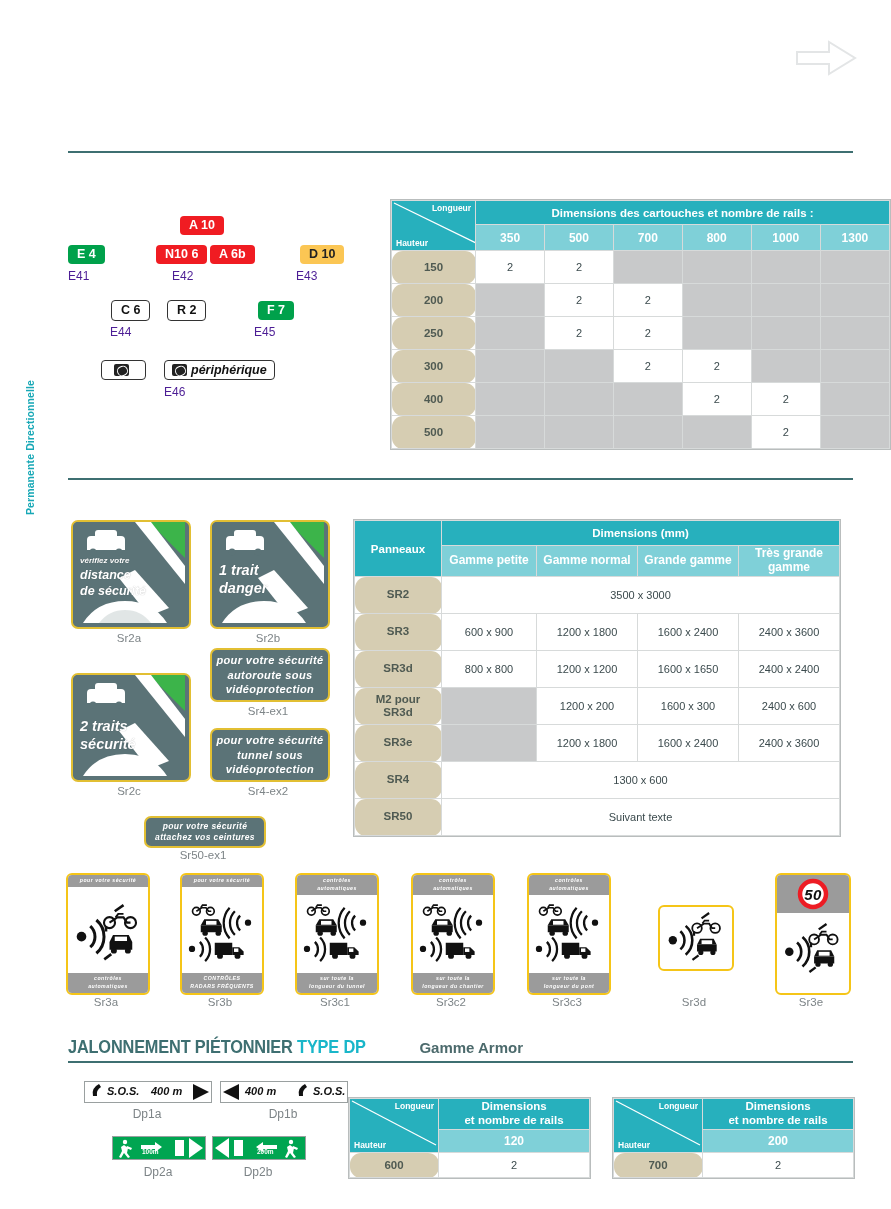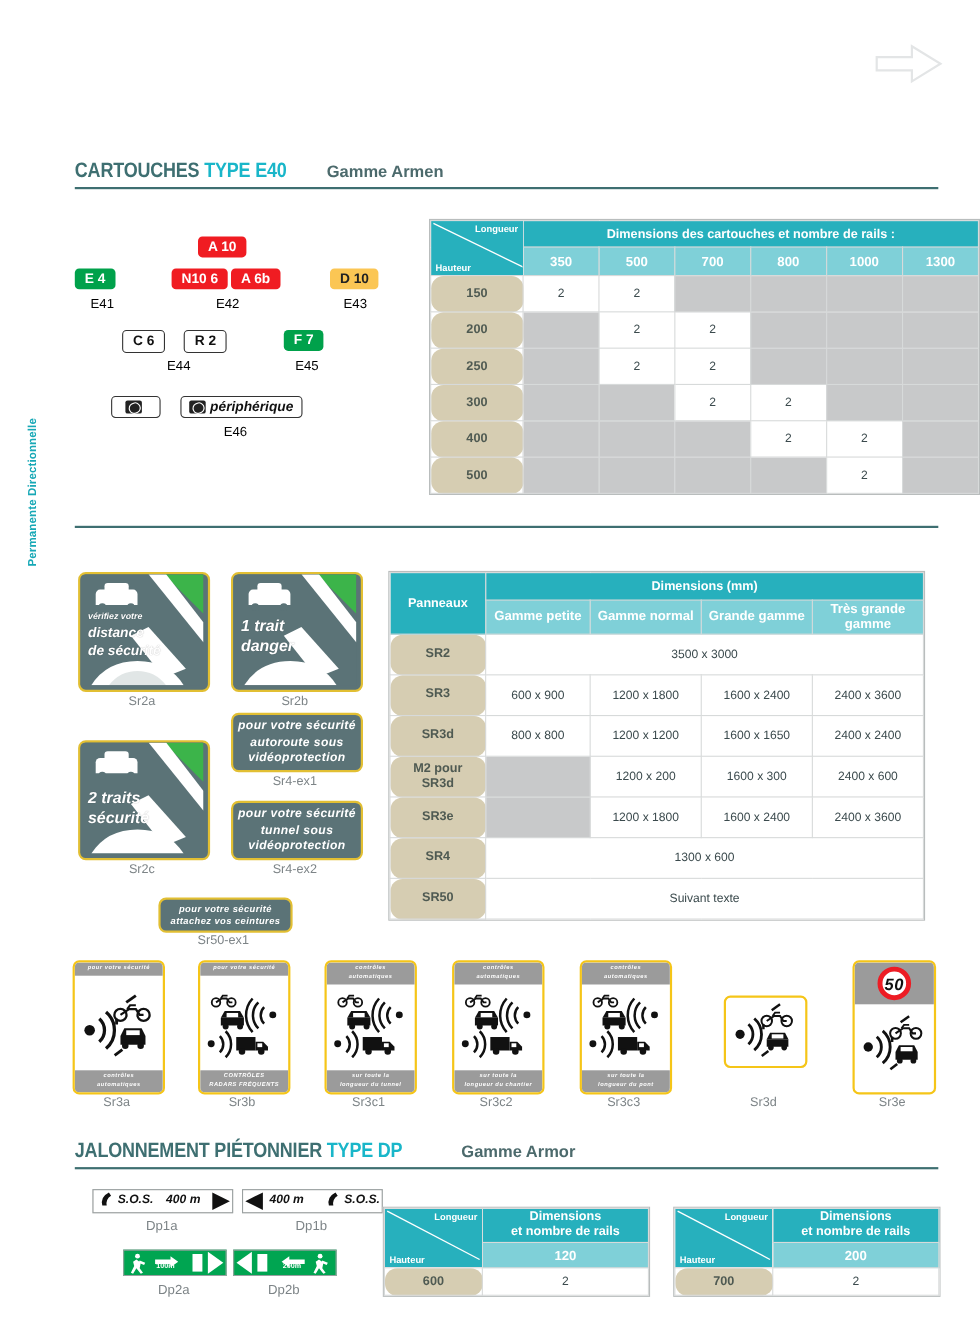"CARTOUCHES TYPE E40 Gamme Armen" div.ttl { html: <div> <span><span>CARTOUCHES</span> <span>TYPE E40</span></span> <span>Gamme Armen</span> </div> -> none }
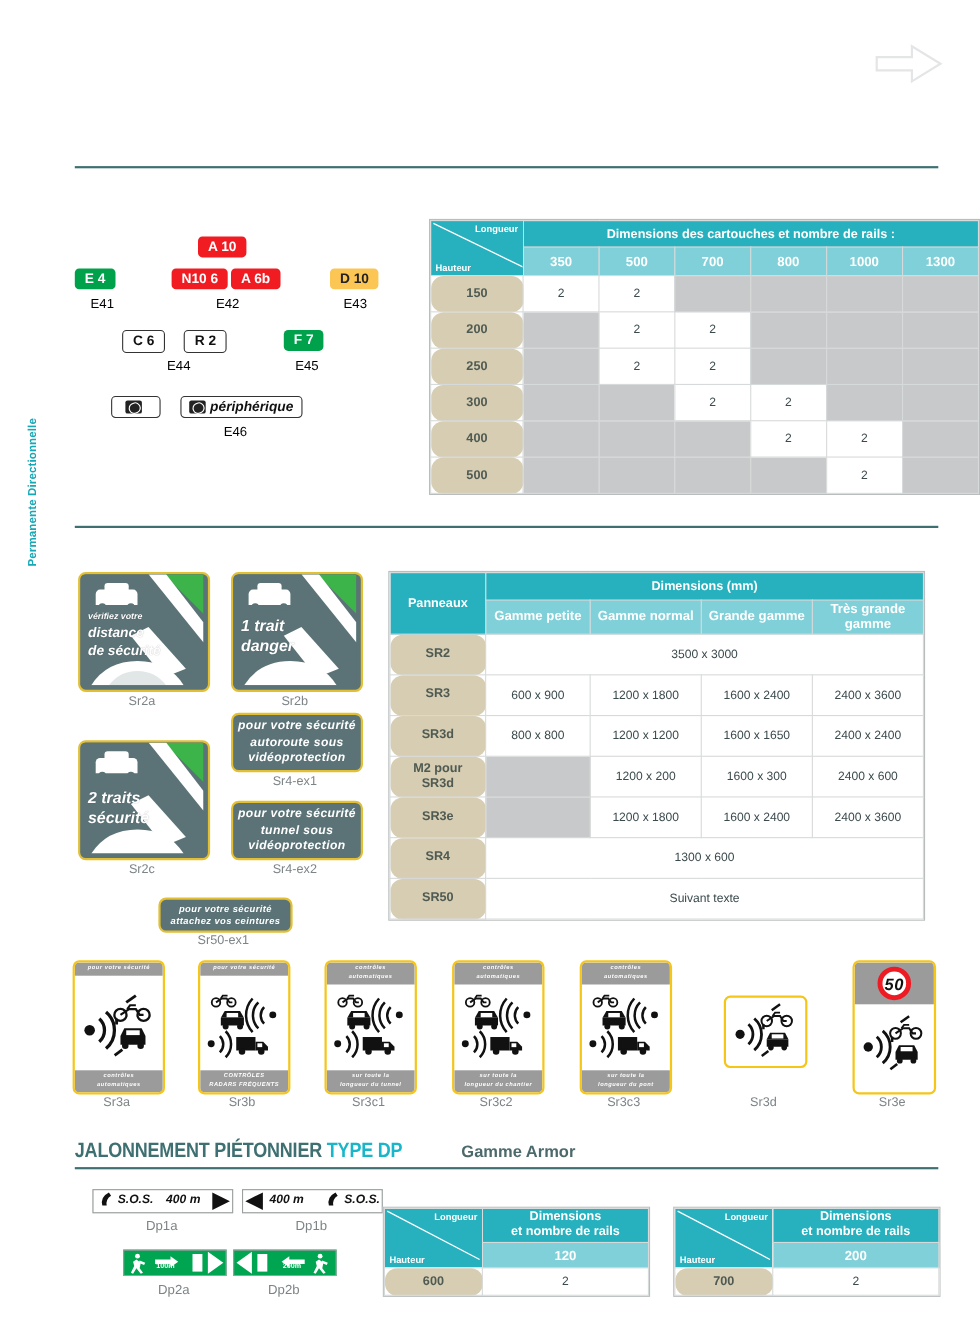"E41" .cap { color: #000000 -> #4c1d95; text-align: center -> none }
